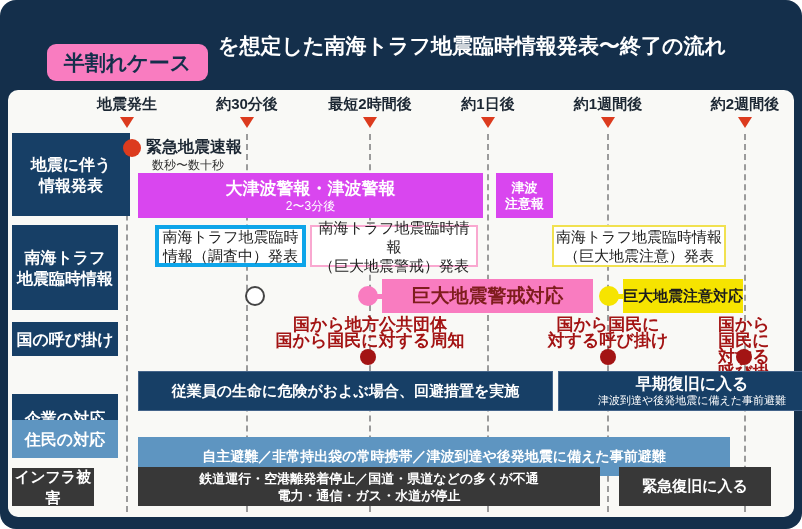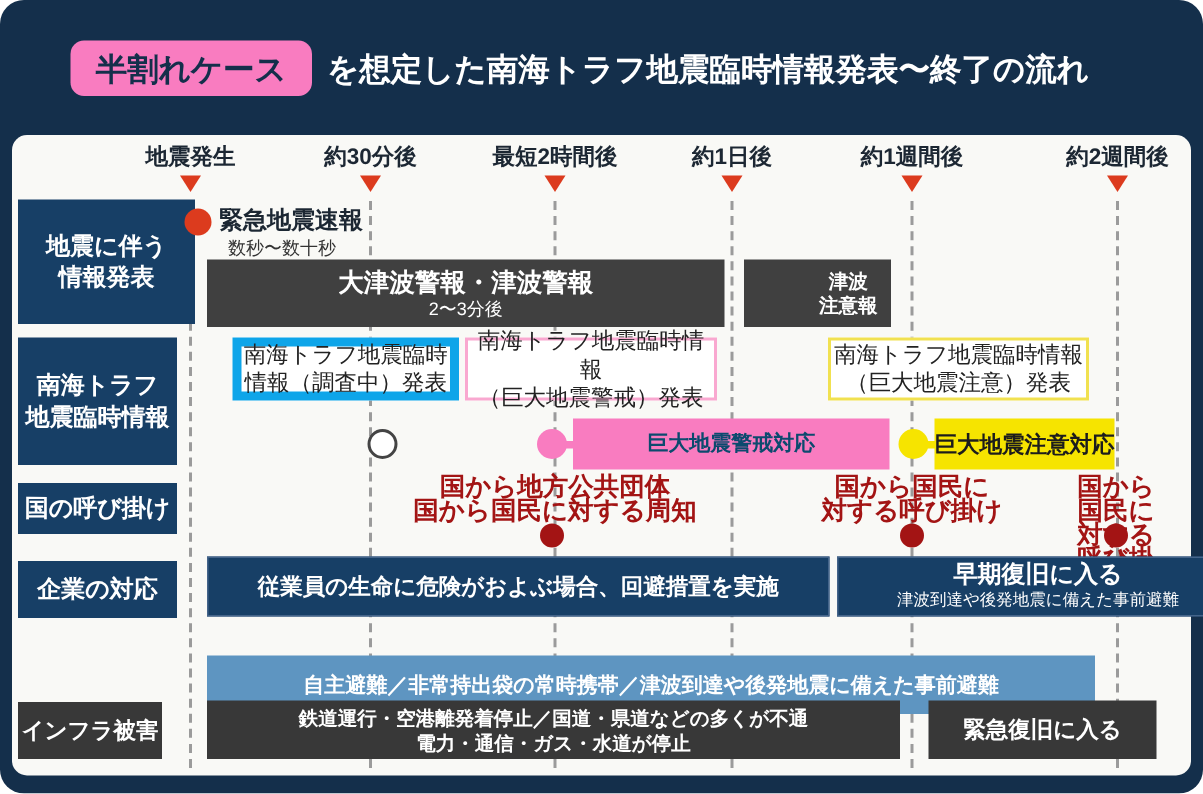"半割れケース" div.abs { top: 27px -> 44px }
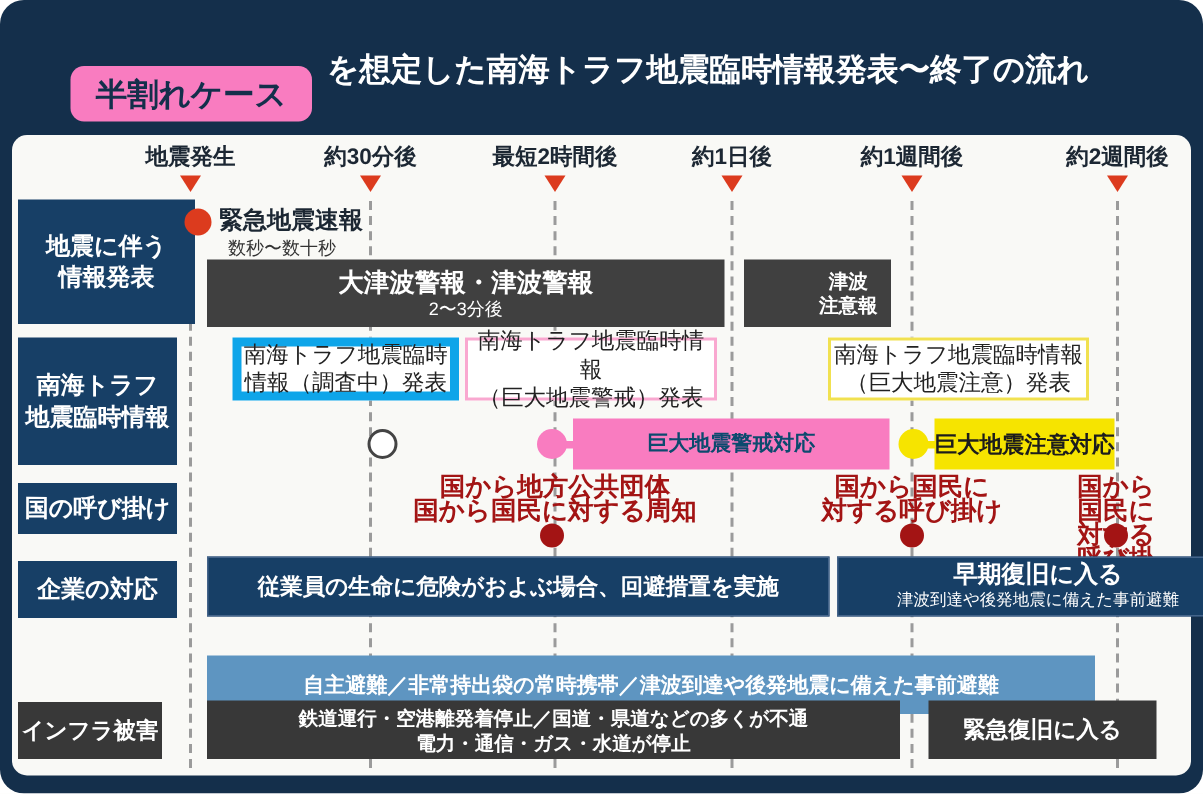"大津波警報・津波警報" .redbar { background: #404040 -> #d946ef }
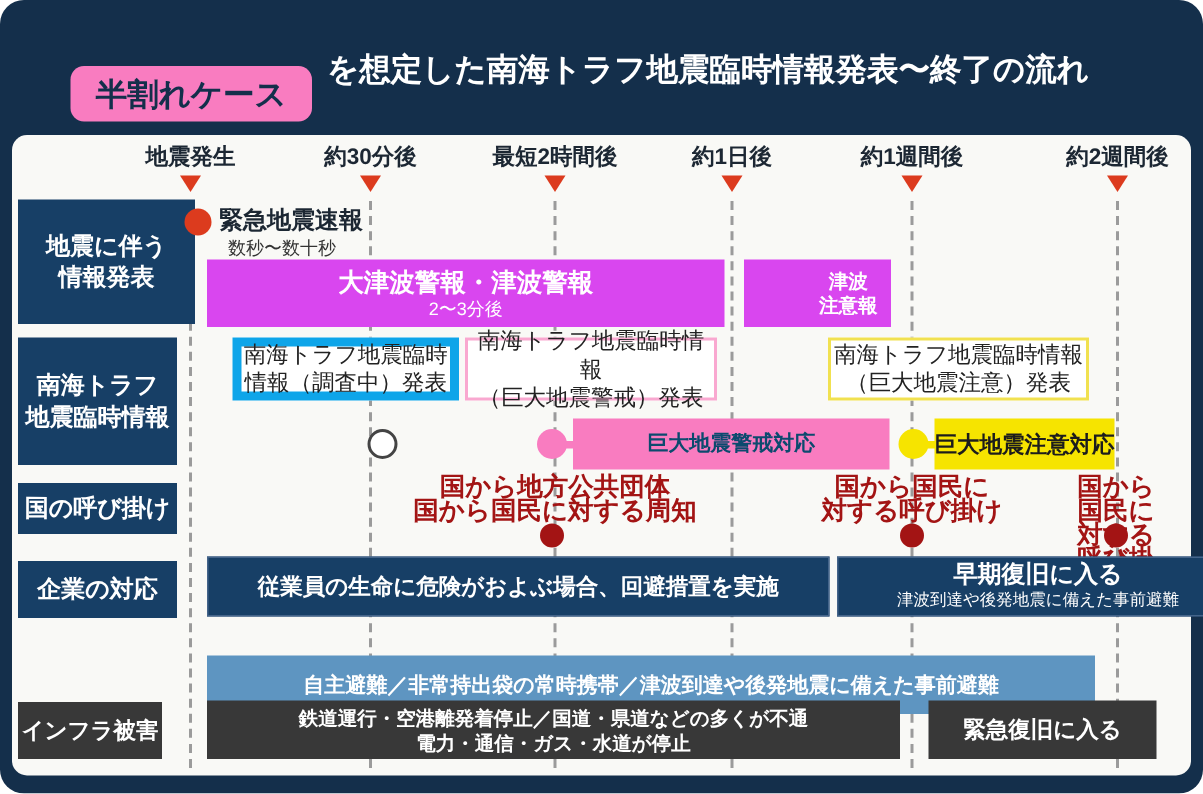"津波" div.abs { padding-left: 41px -> none }
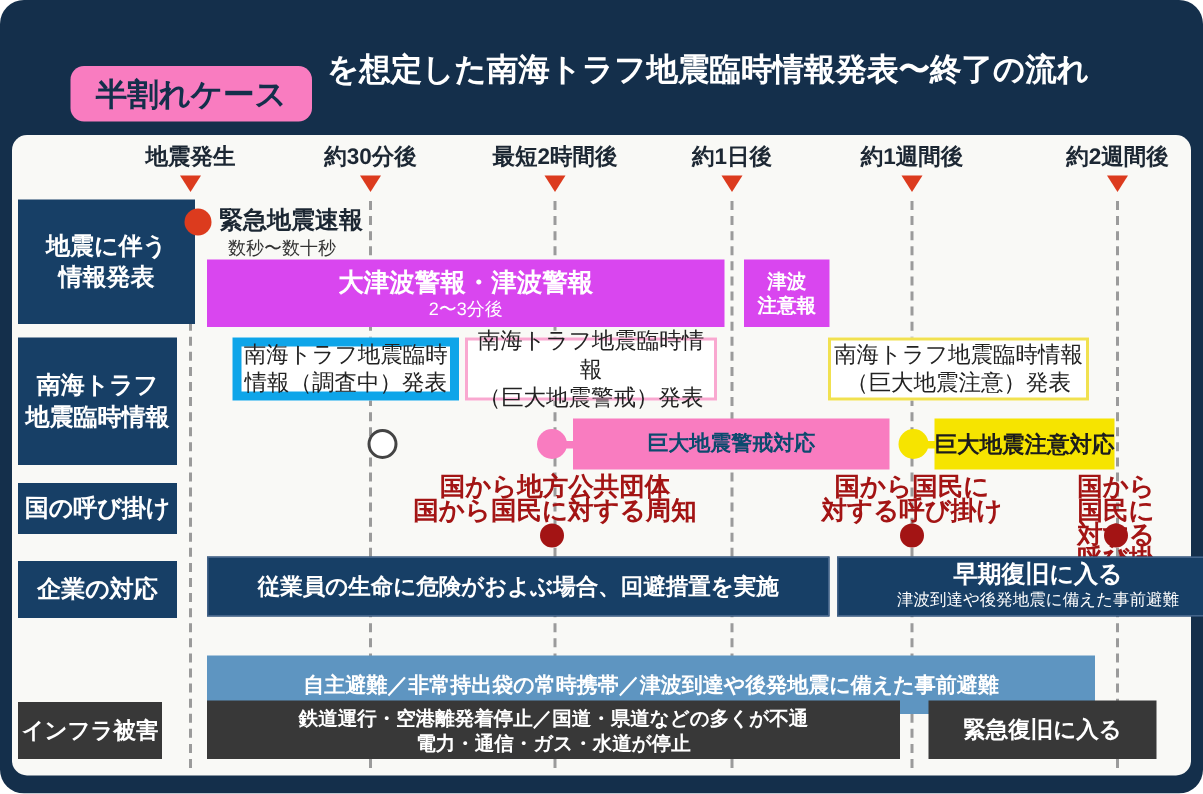"南海トラフ地震臨時" div.abs { border: 6px solid #0ea5e9 -> 4px solid #0ea5e9 }
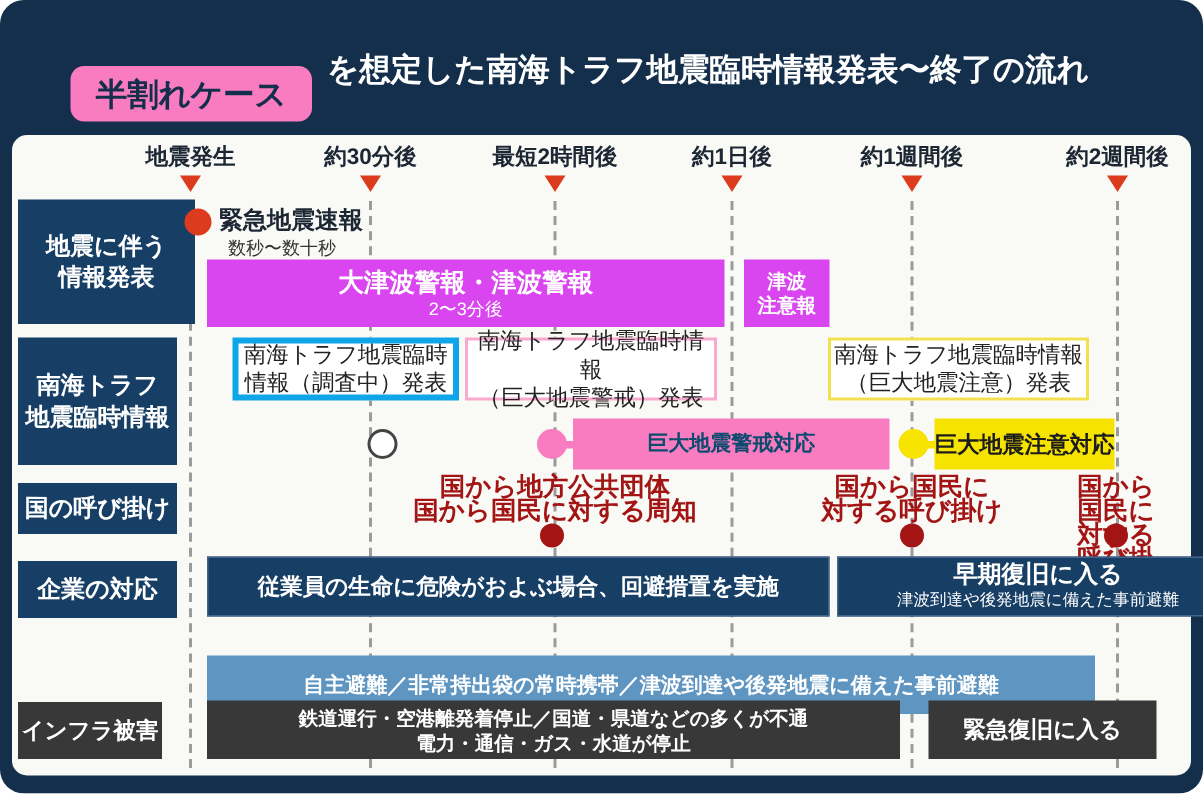"巨大地震警戒対応" div.abs { color: #0c4a6e -> #7f1d1d; font-size: 14px -> 19px }
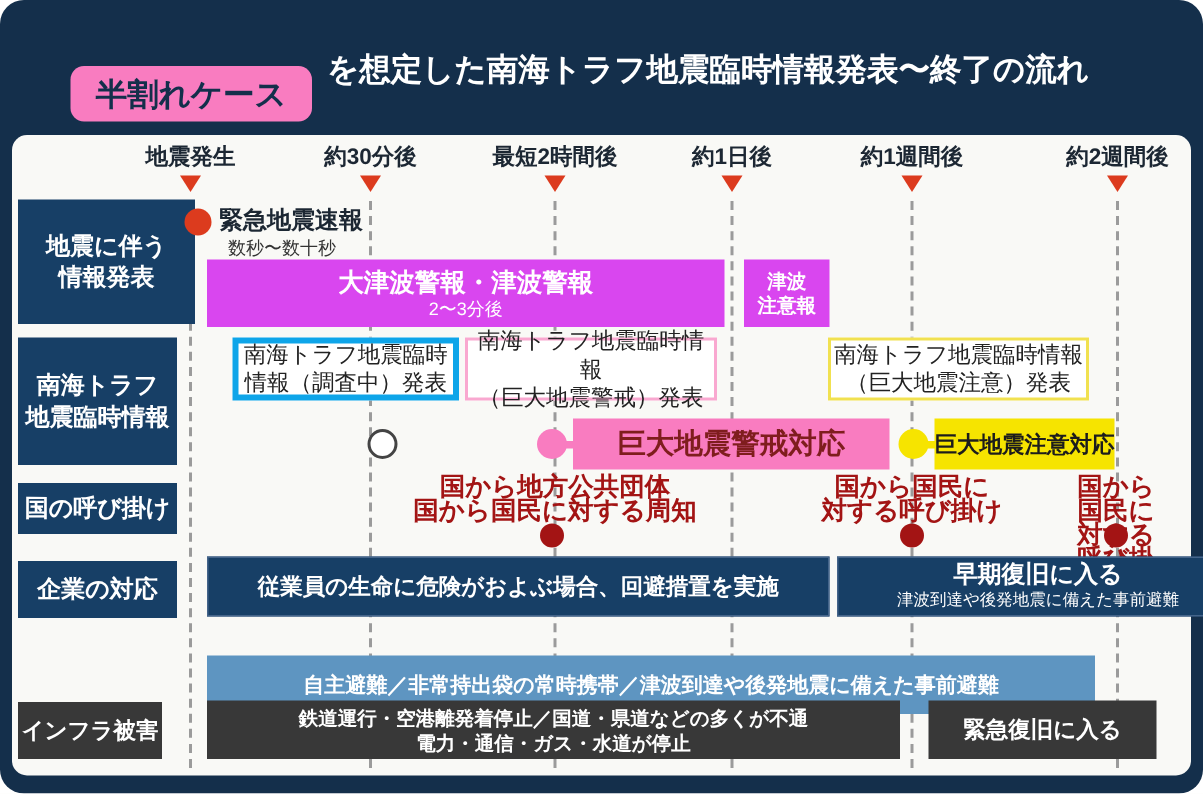"企業の対応" div.abs { height: 38px -> 48px; top: 374px -> 394px }
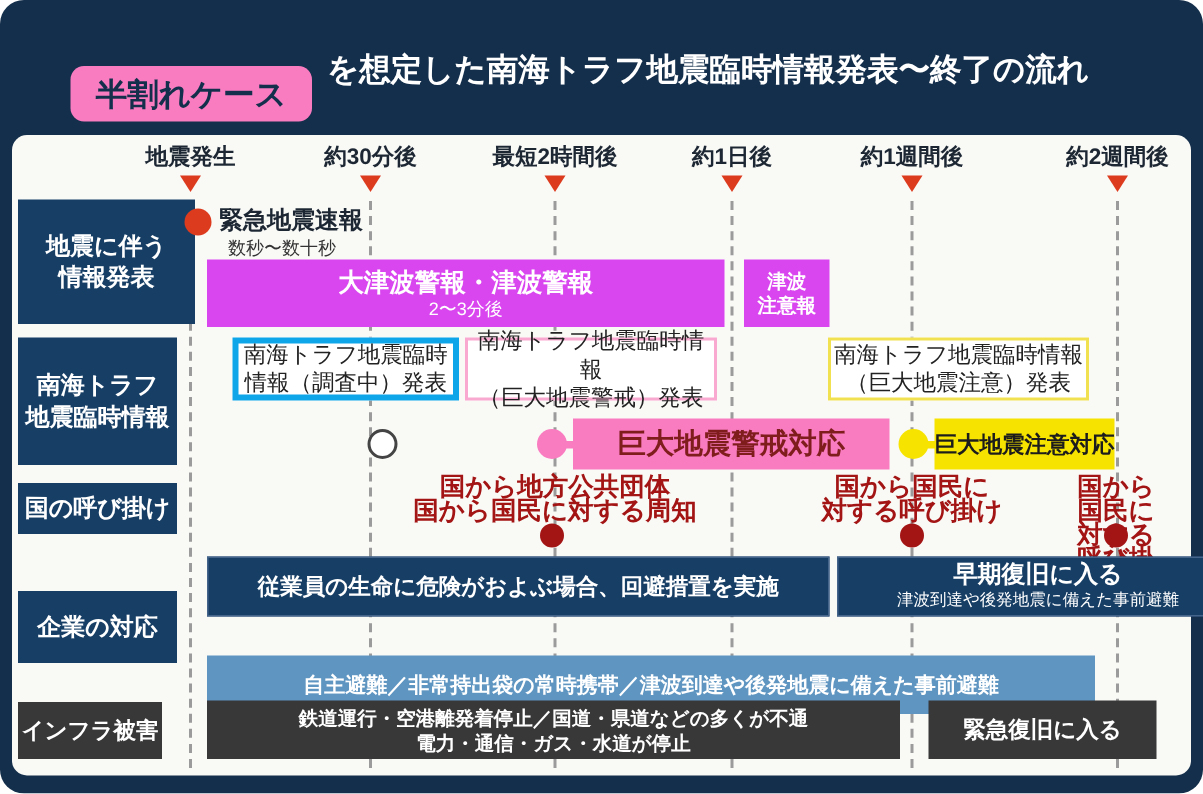"住民の対応" div.abs { html: none -> <div>住民の対応</div> }
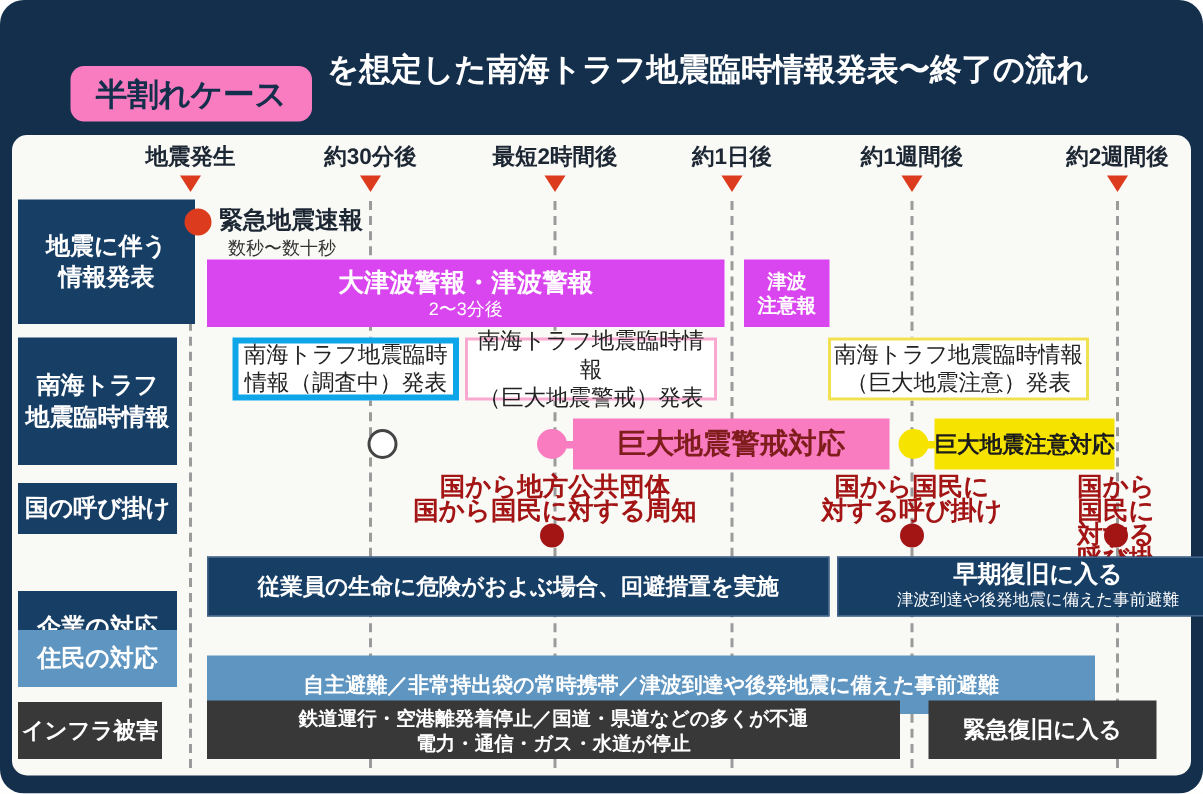"インフラ被害" div.abs { width: 96px -> 82px }
